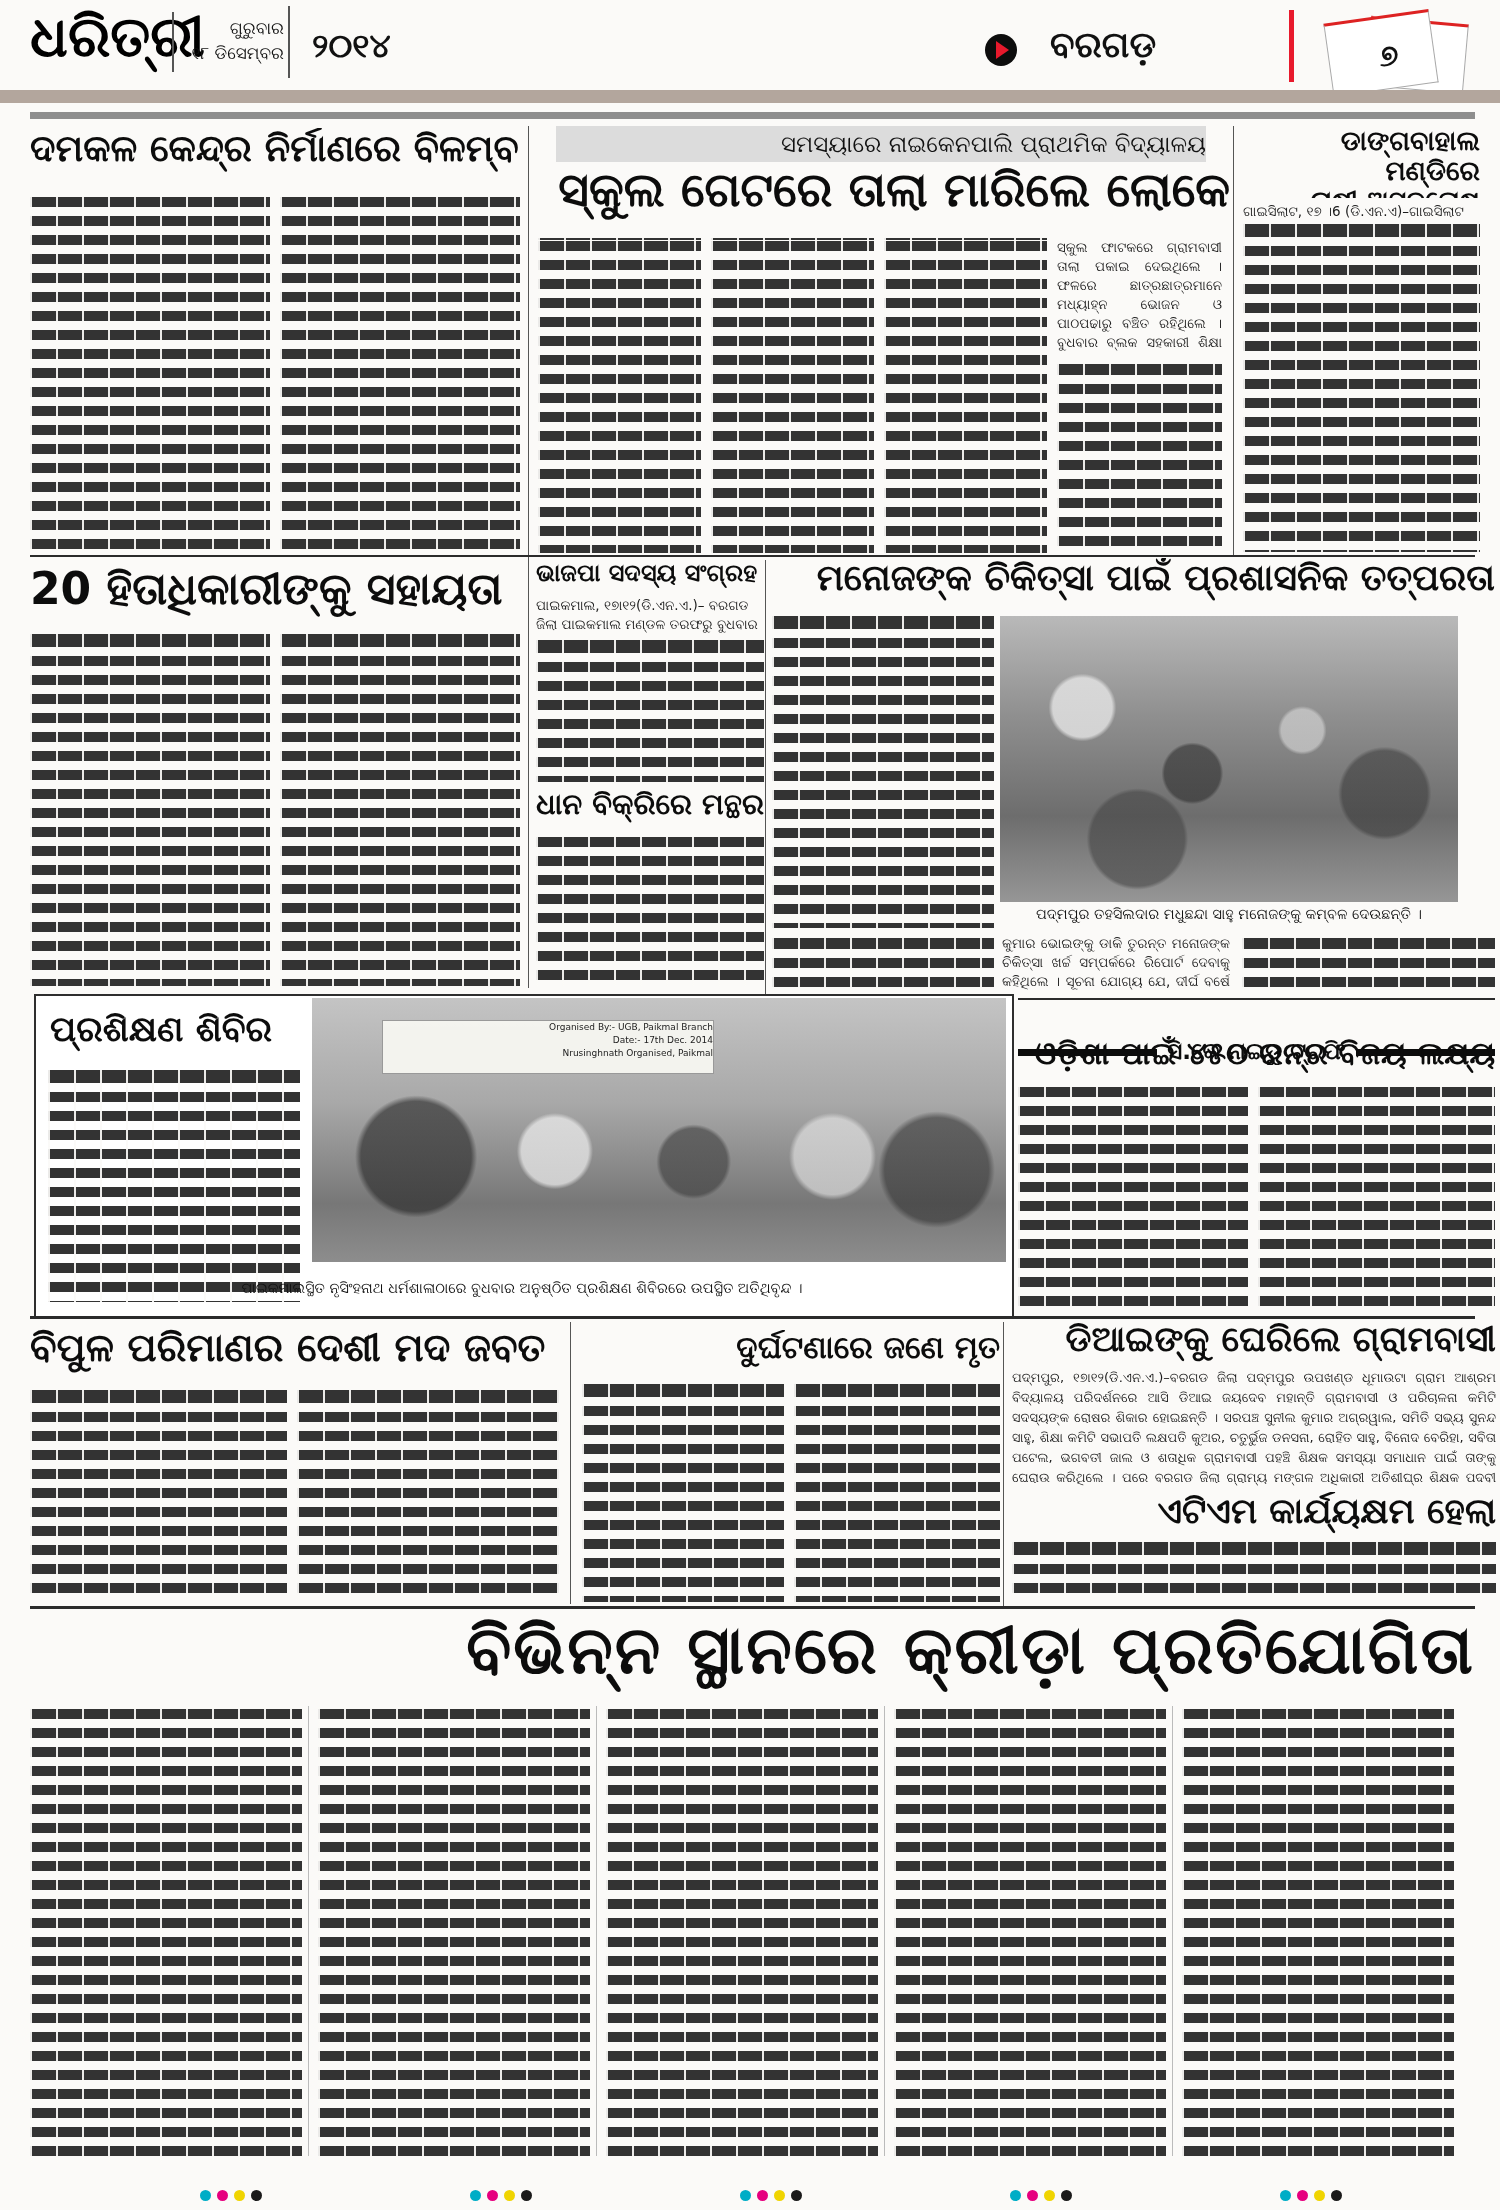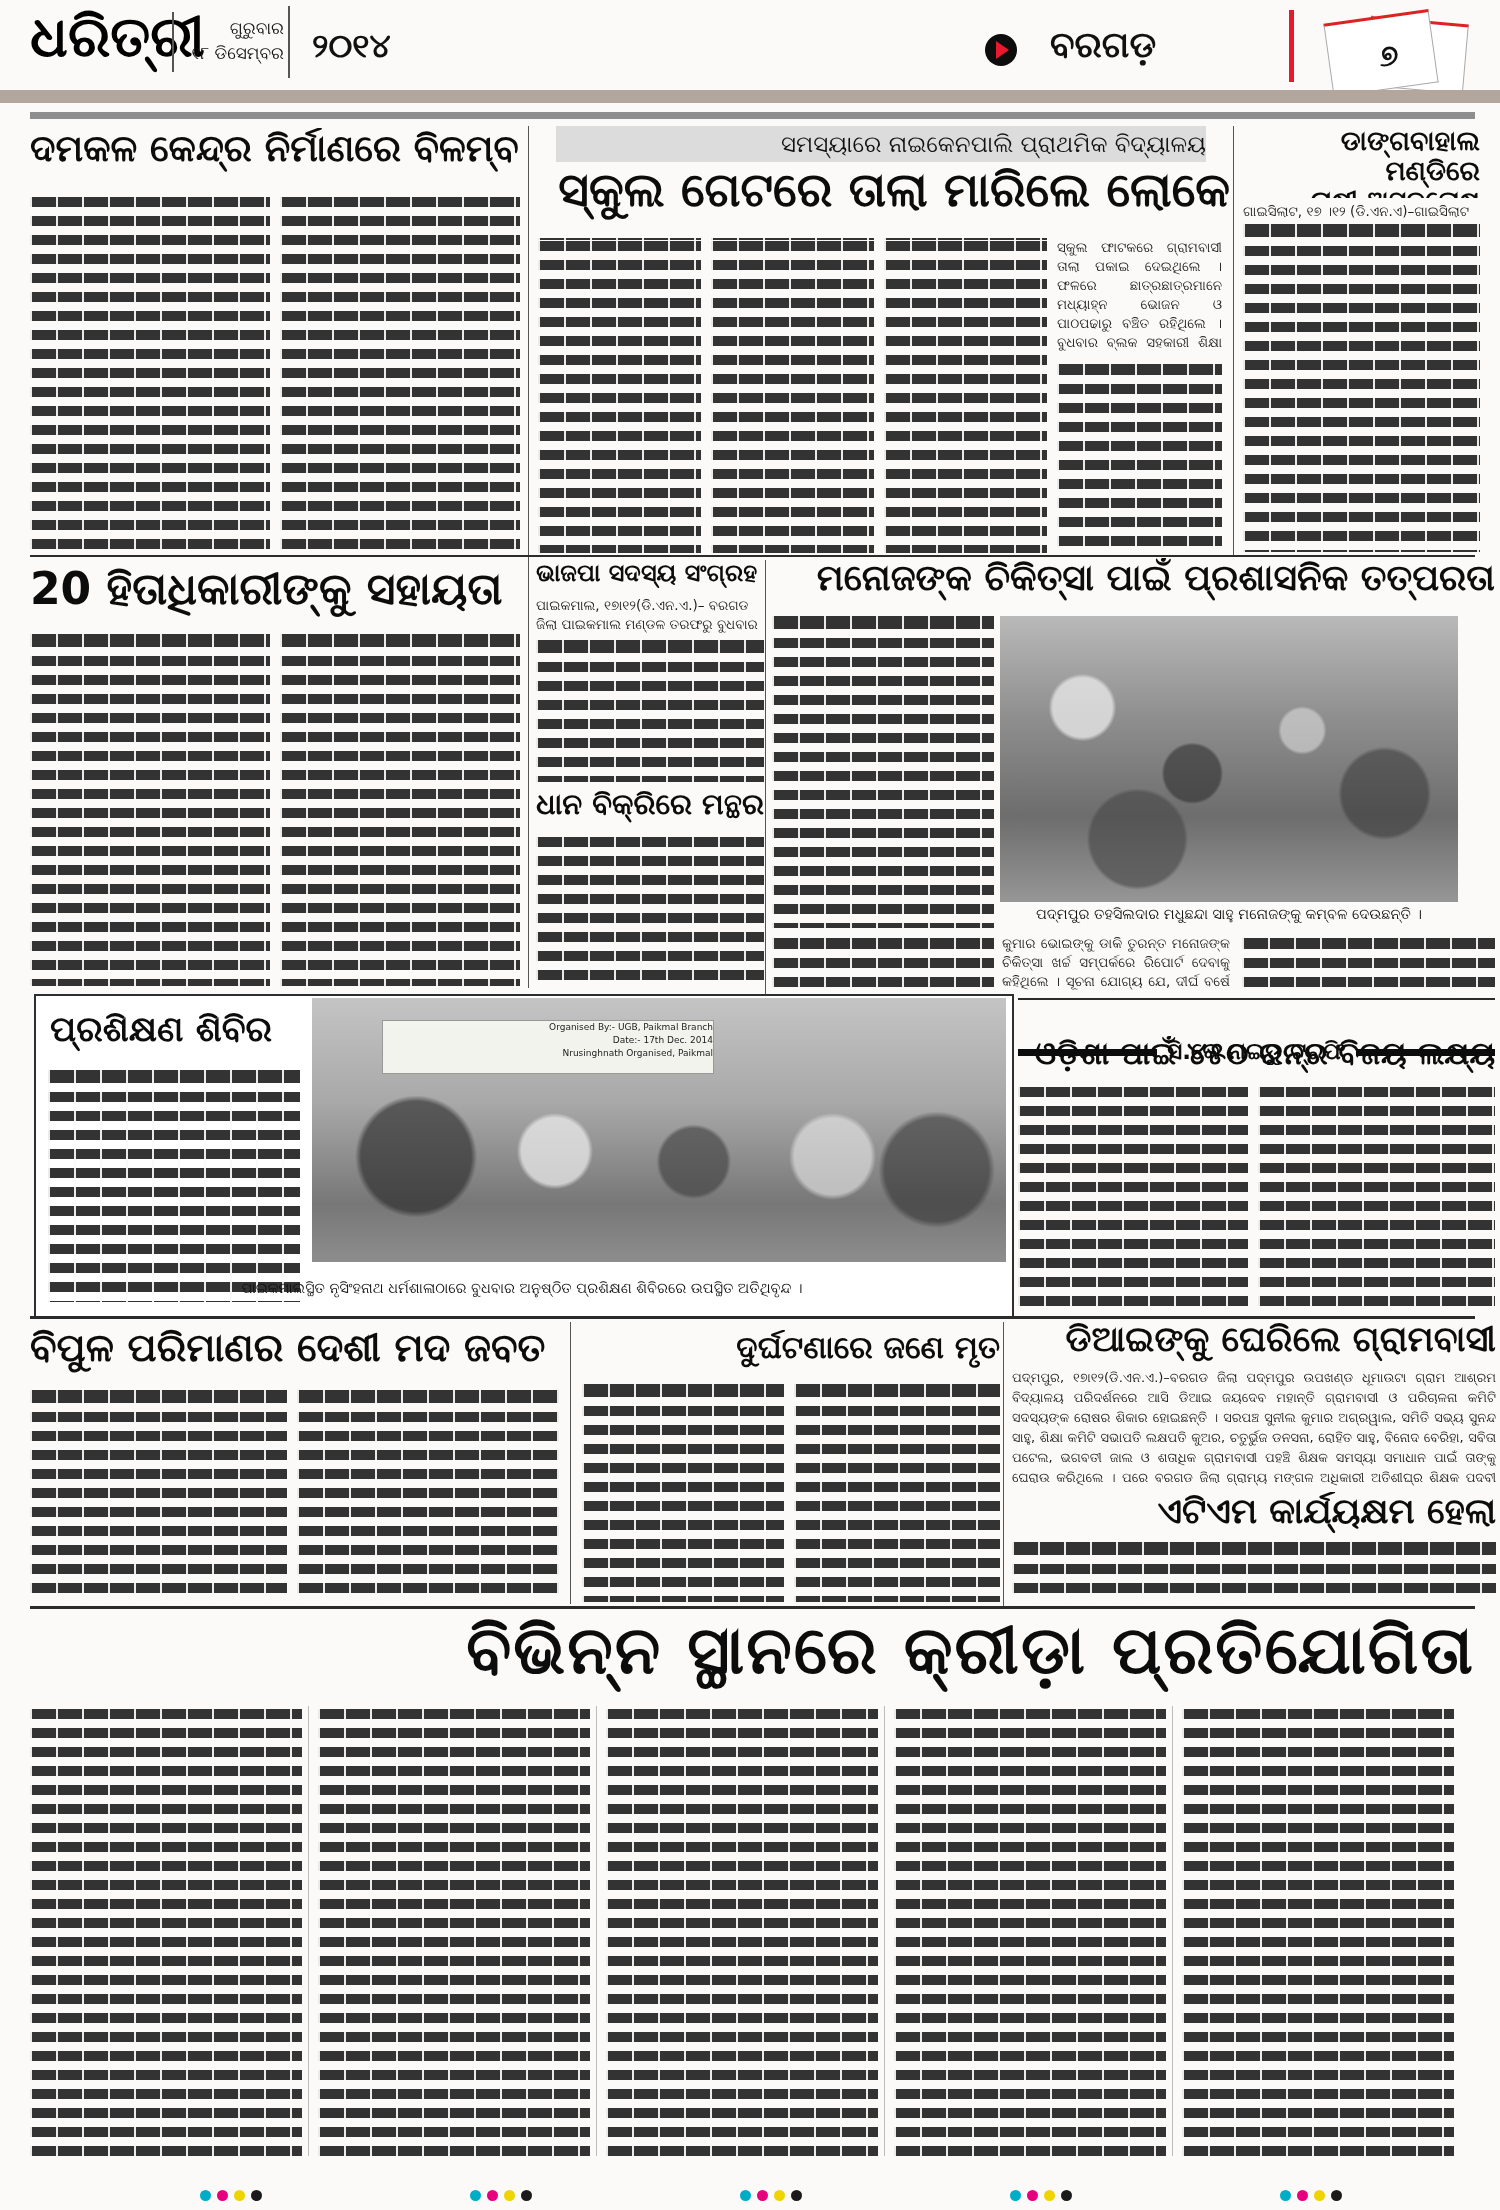"ଗାଇସିଲାଟ, ୧୭ ।୧୨ (ଡି.ଏନ.ଏ)–ଗାଇସିଲାଟ" div.abs { text: ୧୨ -> 6 }
